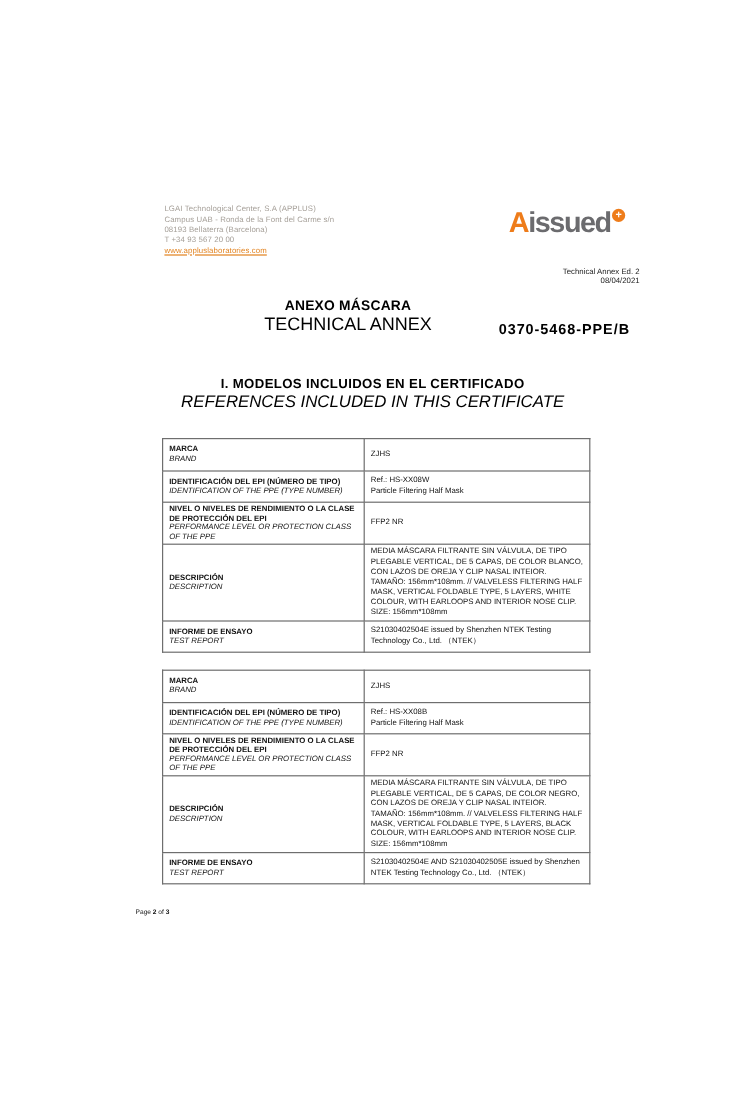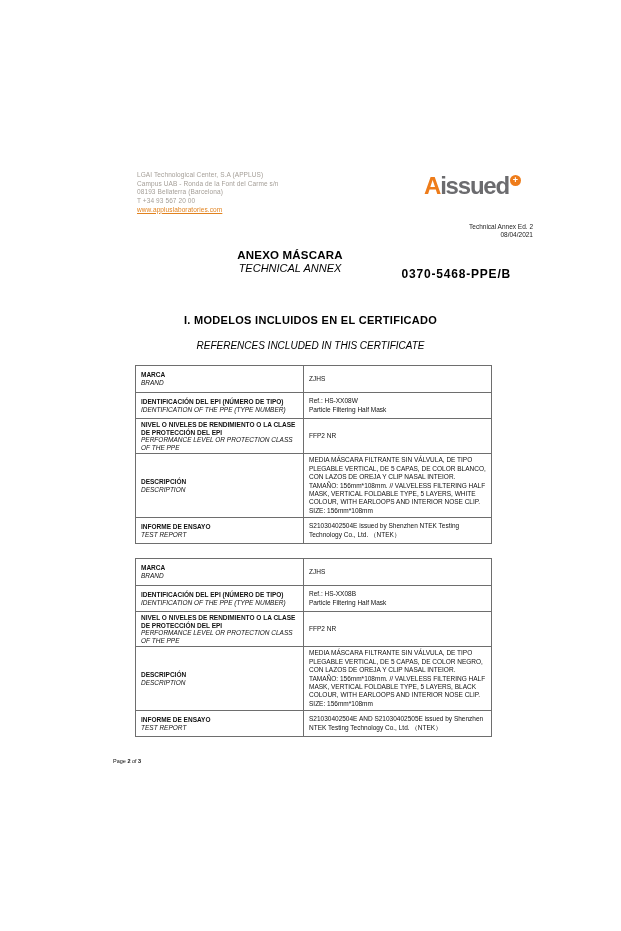"TECHNICAL ANNEX" .title-sub { font-size: 11px -> 15px; font-style: italic -> none }
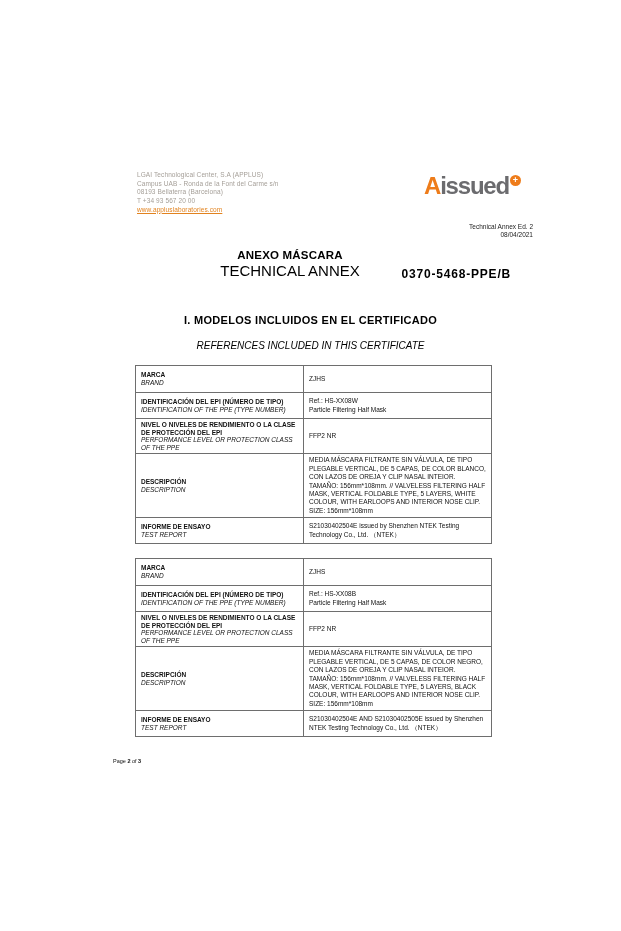"0370-5468-PPE/B" .doc-number { left: 356px -> 370px }
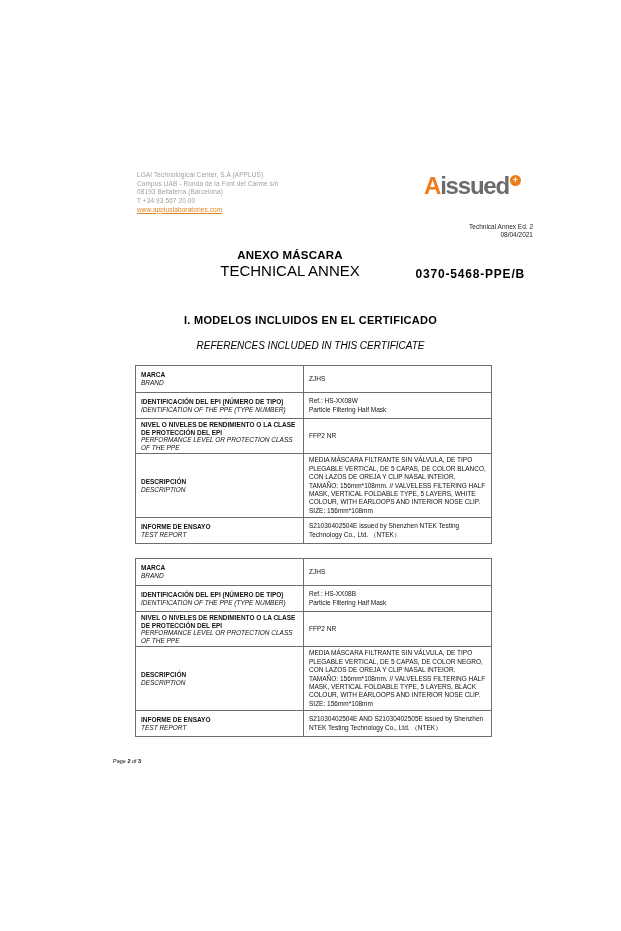"REFERENCES INCLUDED IN THIS CERTIFICATE" .section-subheading { font-size: 10px -> 14px; margin-top: 14px -> none }
